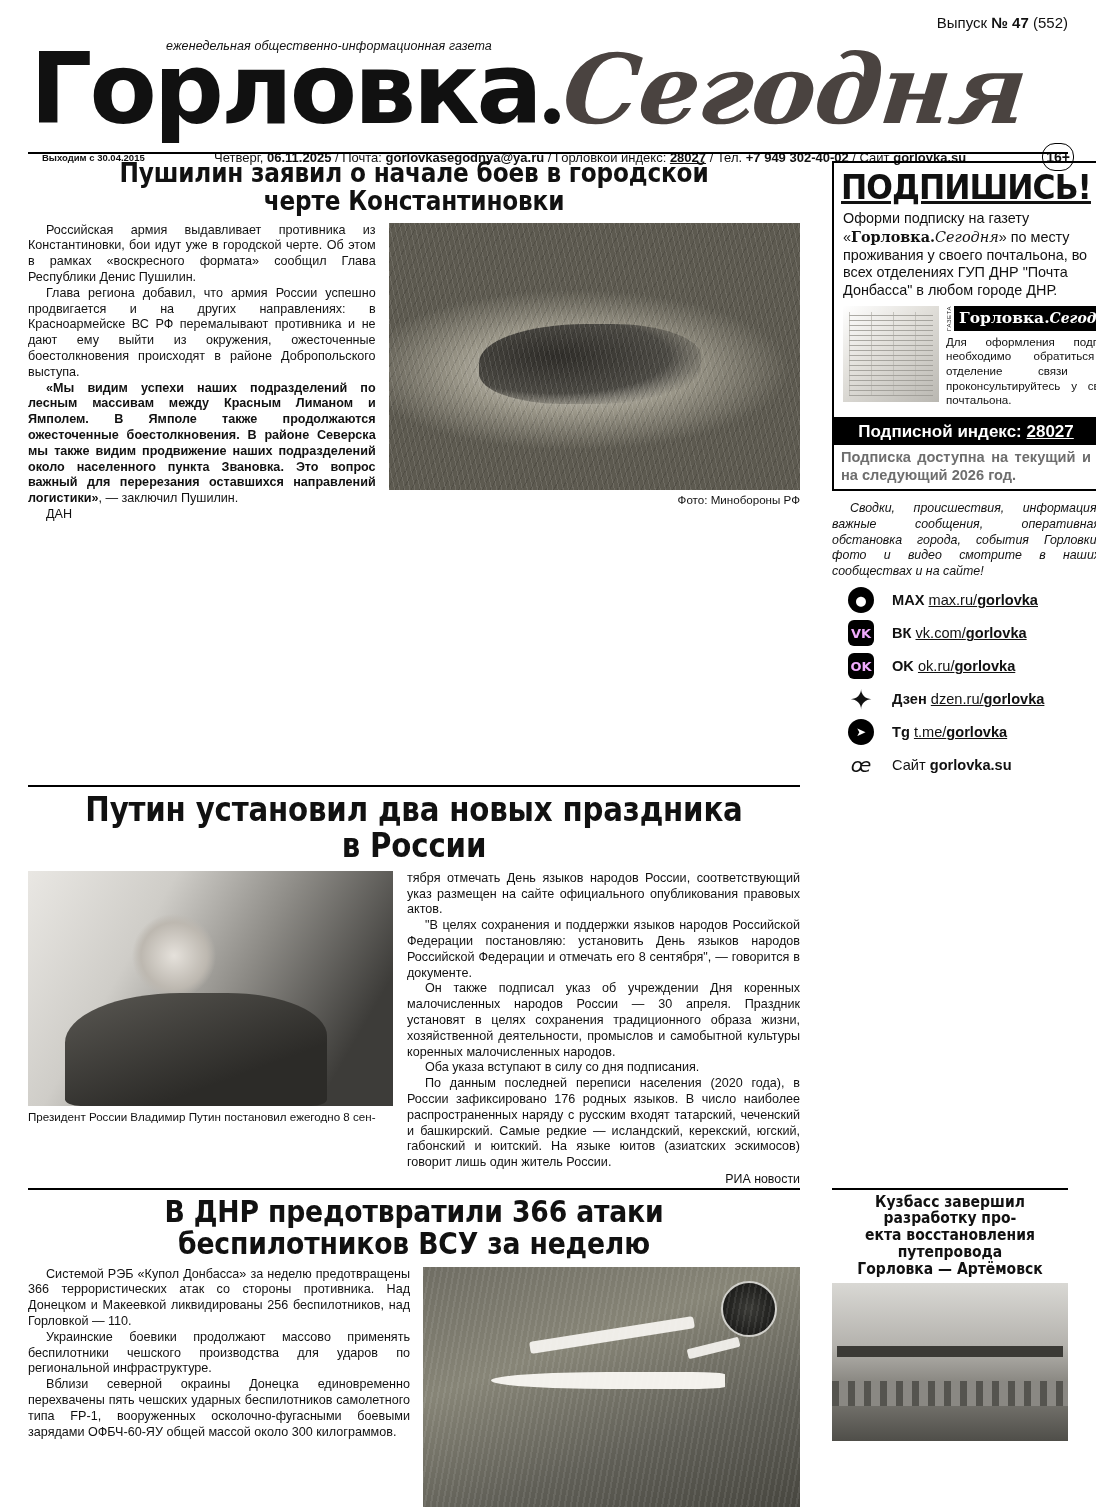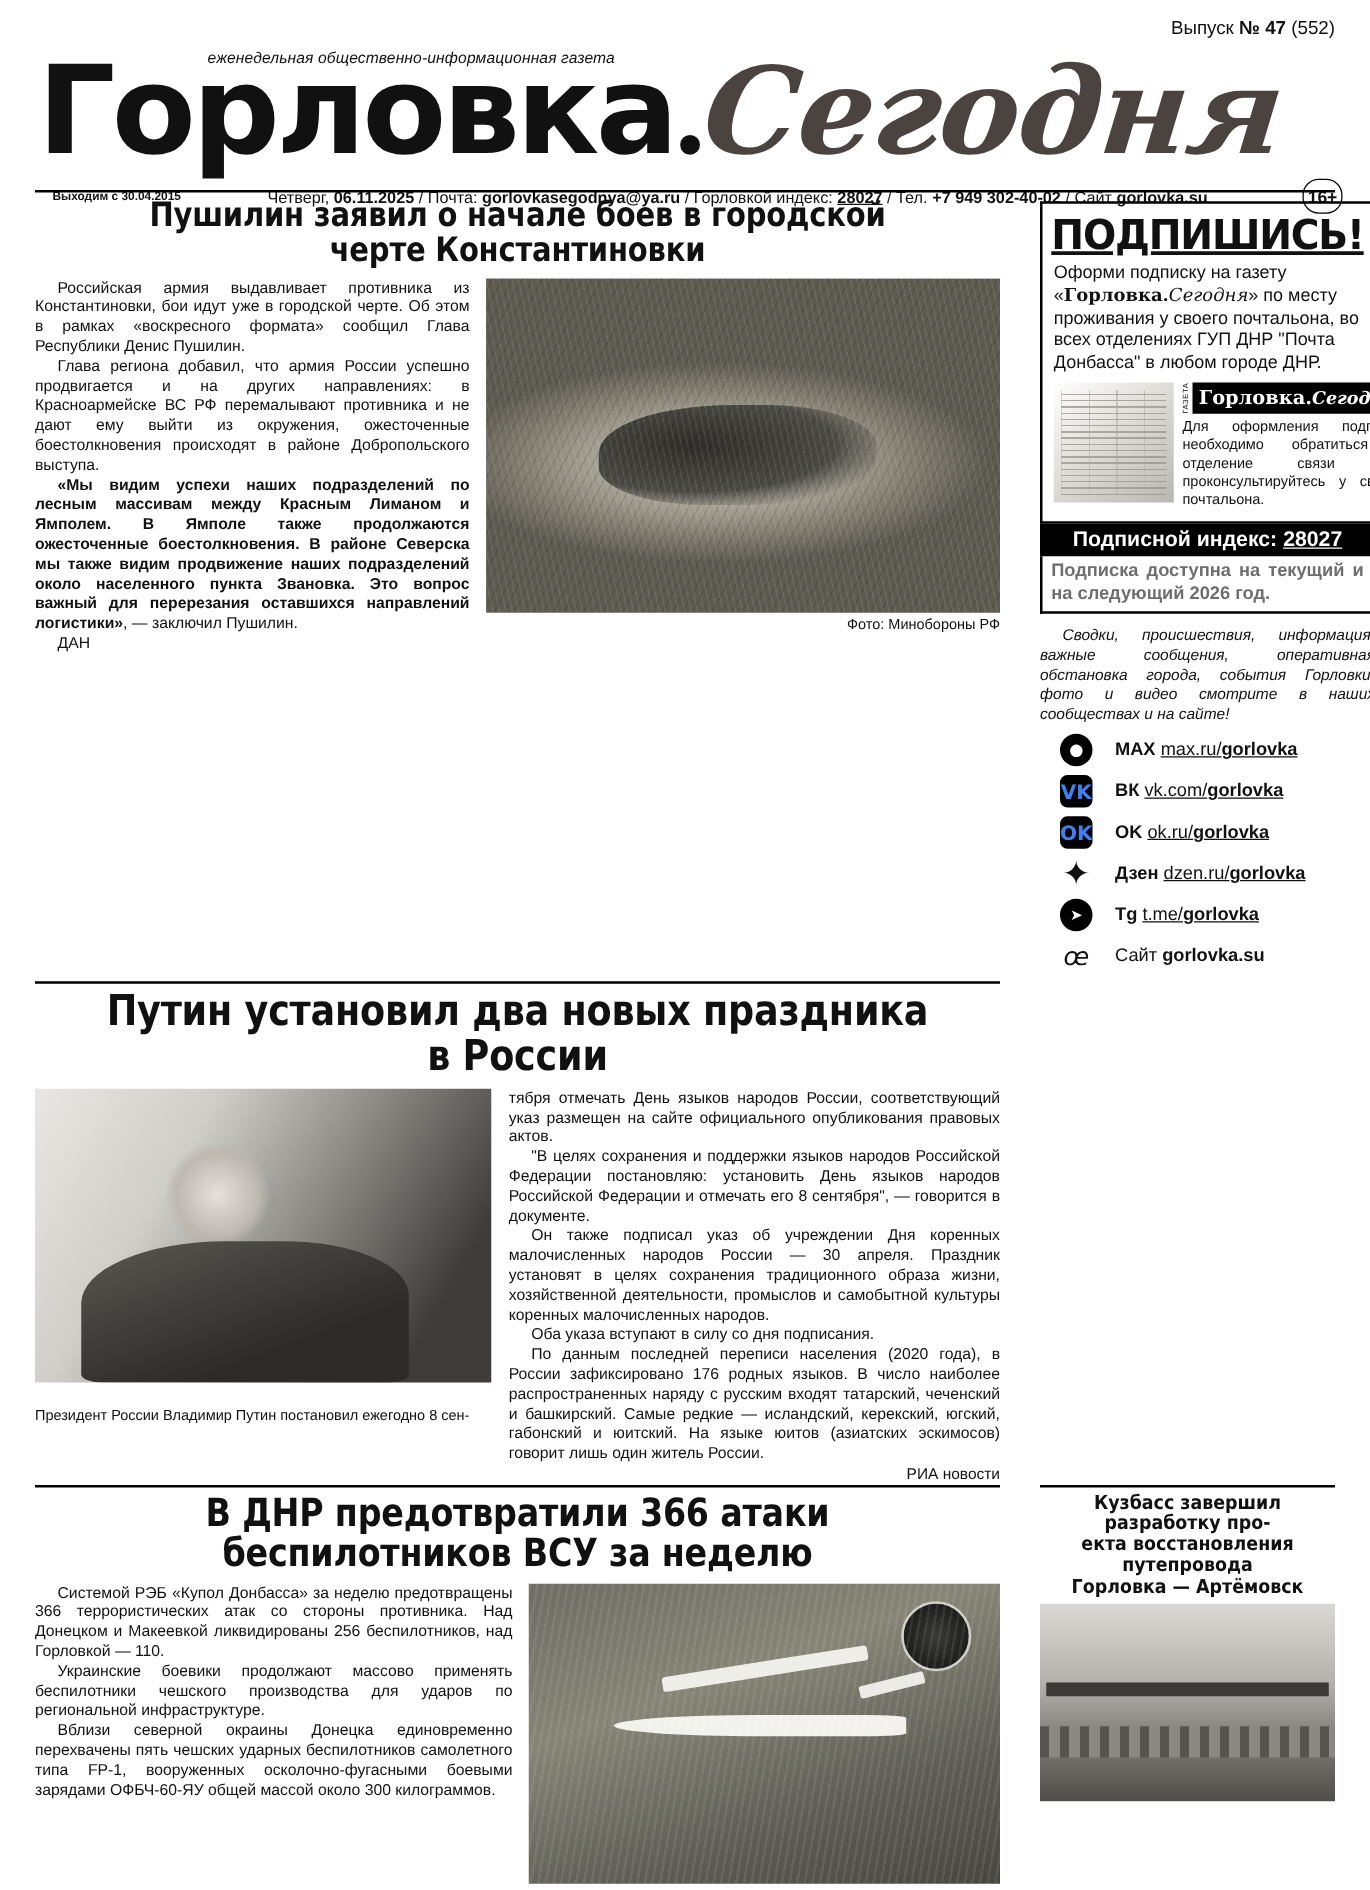"VK" .ic-sq { color: #3b82f6 -> #f0abfc; font-size: 16px -> 13px }
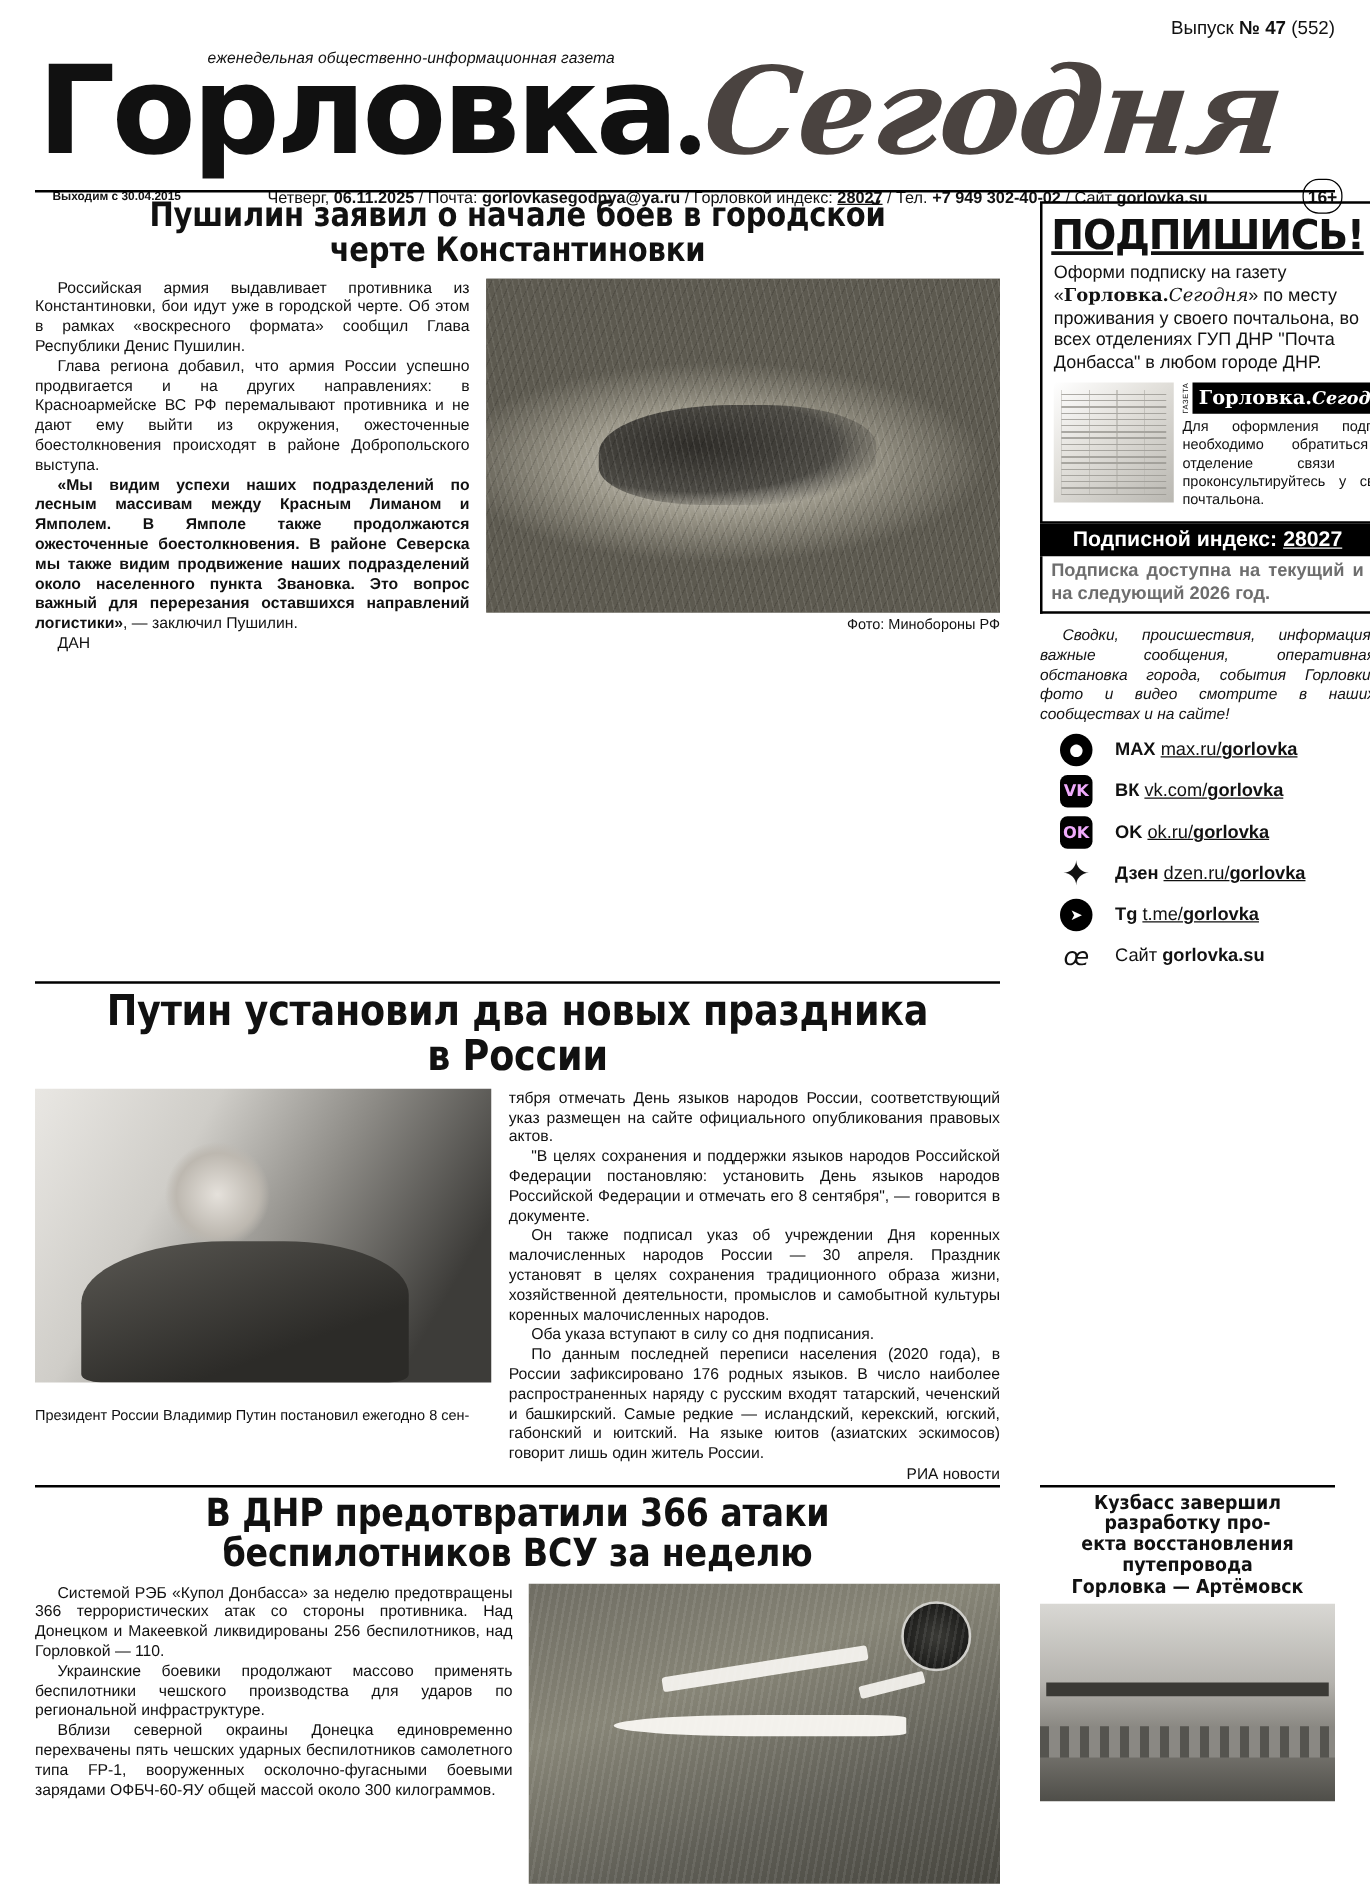"Президент России Владимир Путин" .caption { margin-top: 20px -> 4px }
